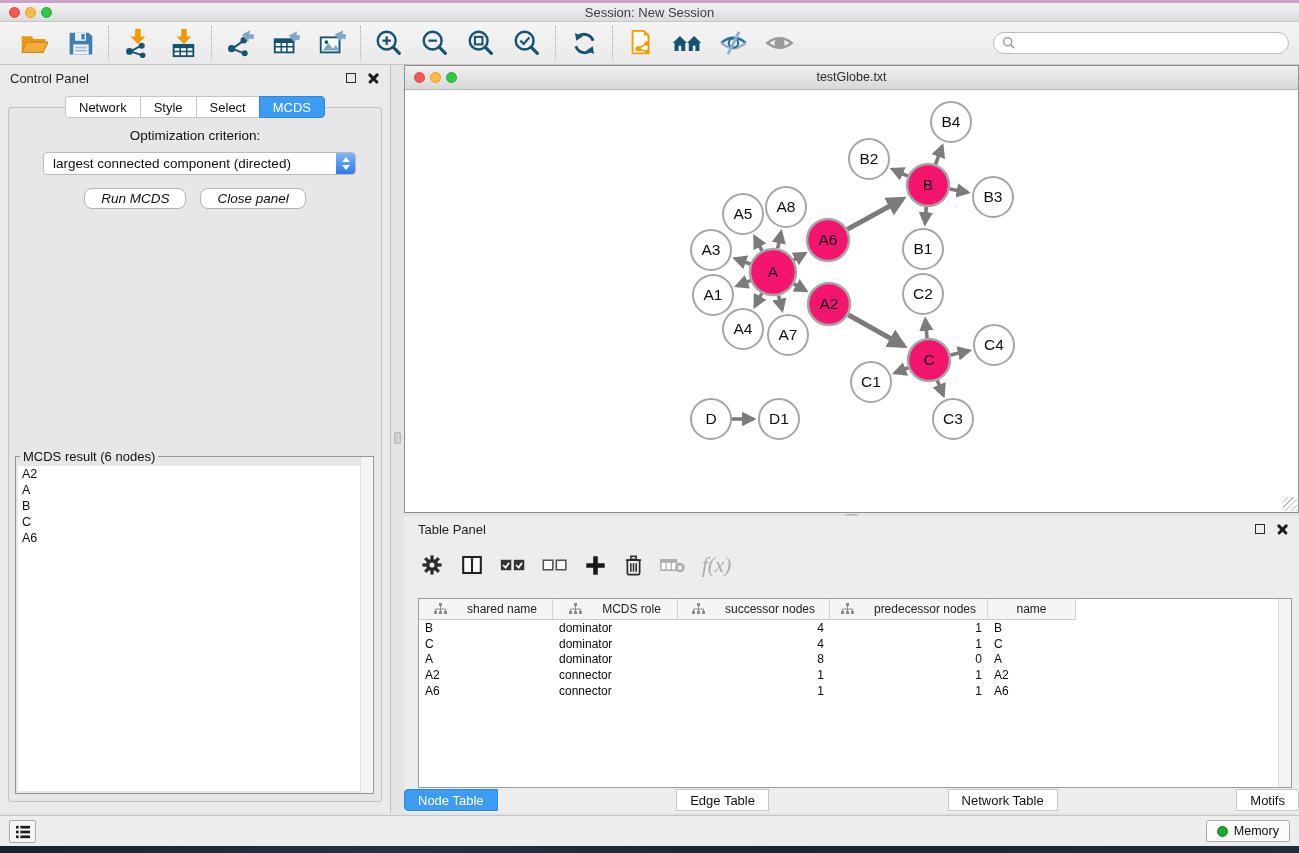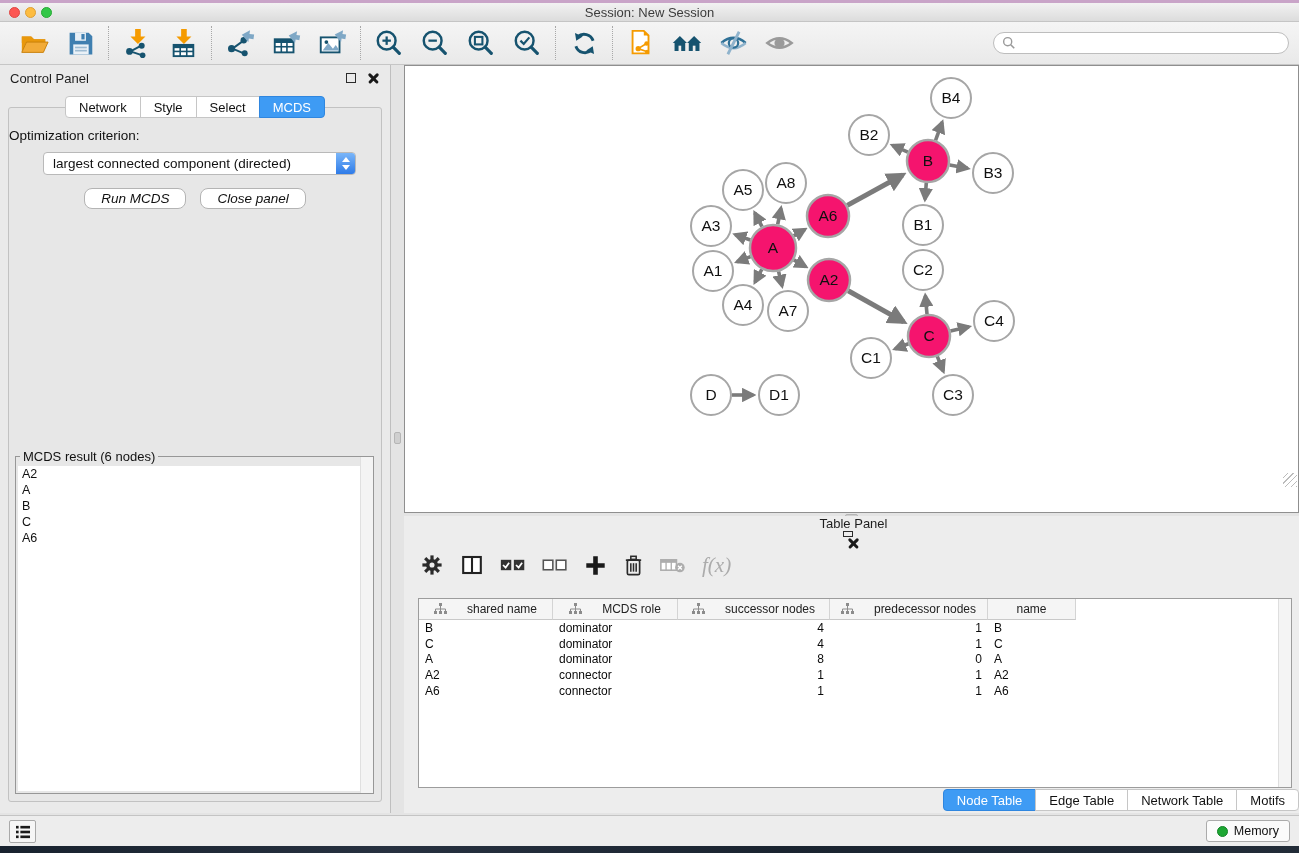"testGlobe.txt" div.net-titlebar { html: none -> <div> <span></span> <span></span> <span></span> <div>testGlobe.txt</div> </div> }
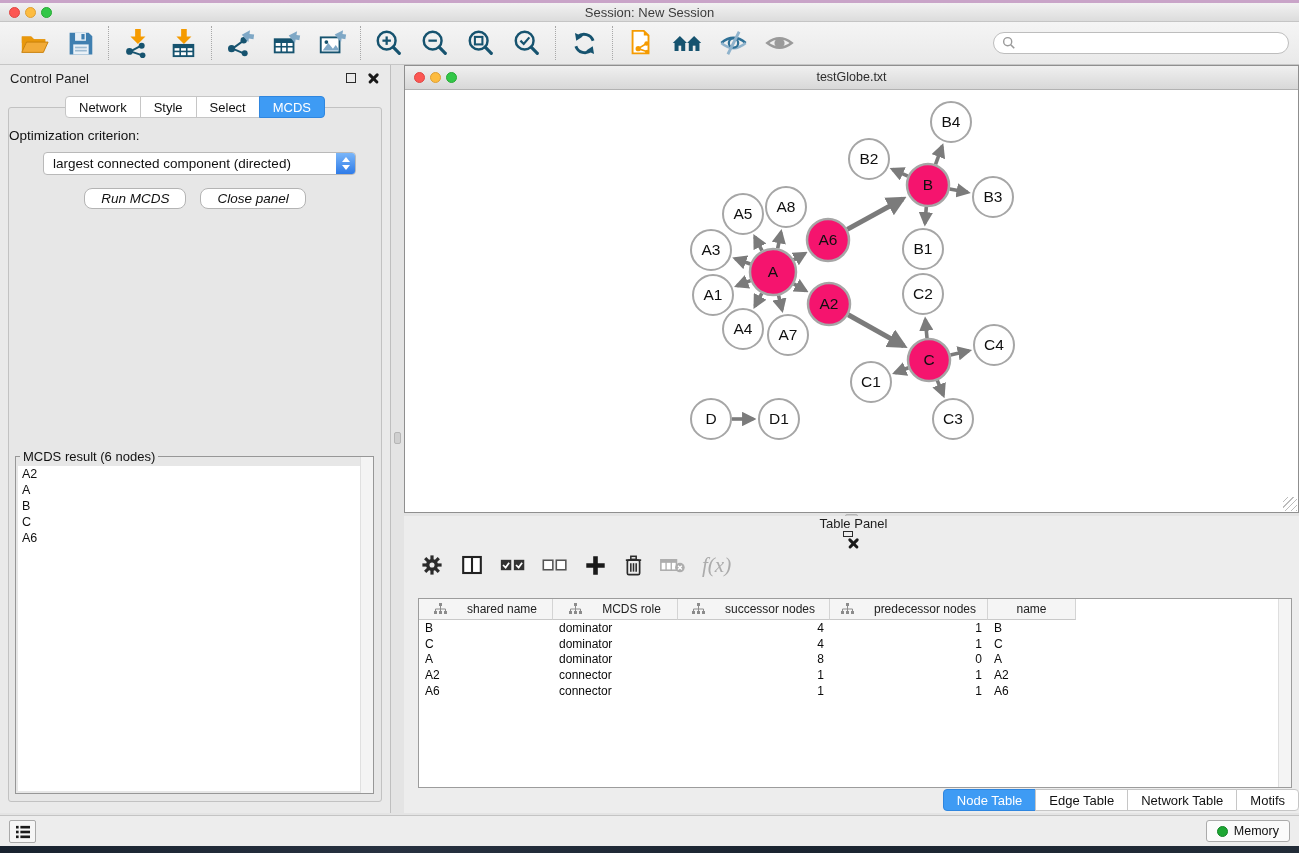"Optimization criterion:" .opt-label { text-align: left -> center }
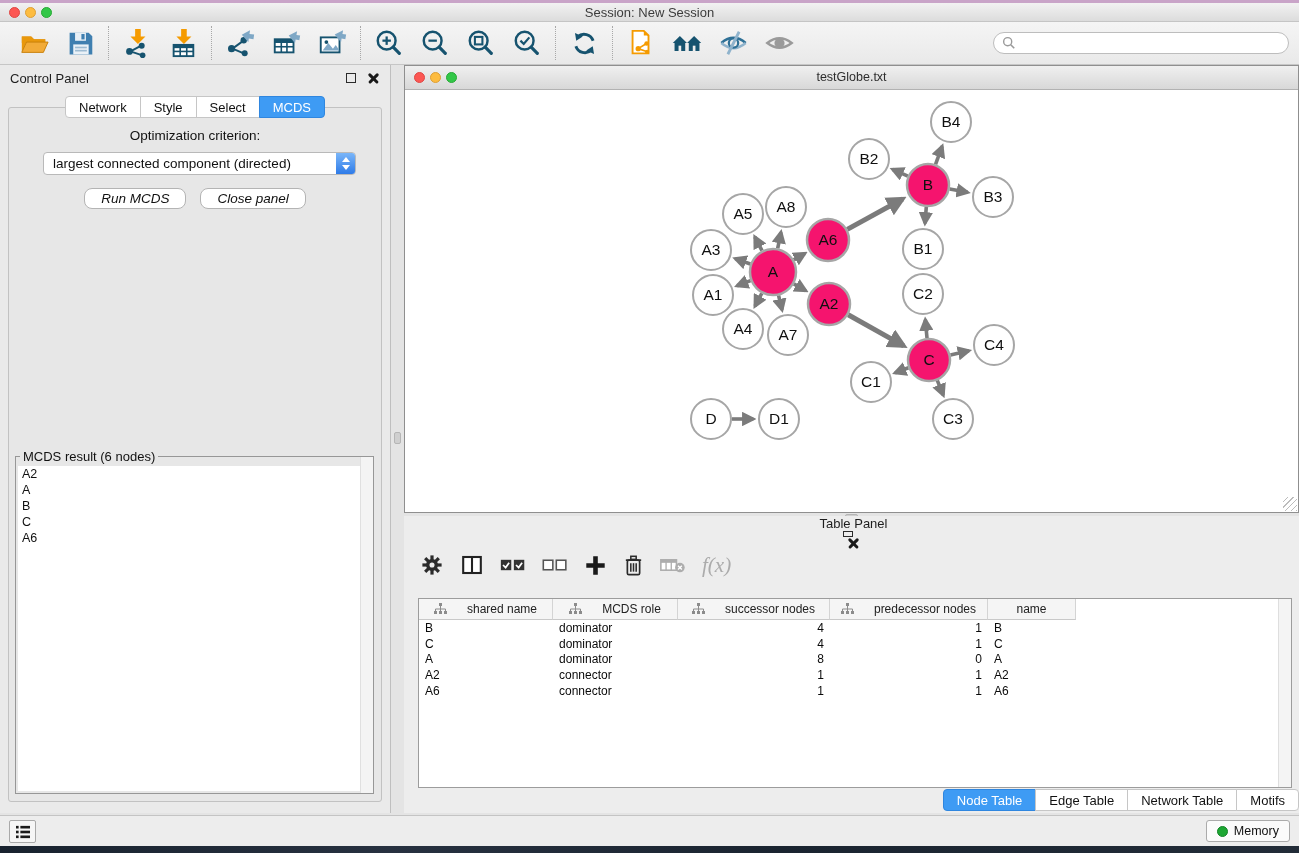"Table Panel" .tp-header { flex-direction: column -> none }
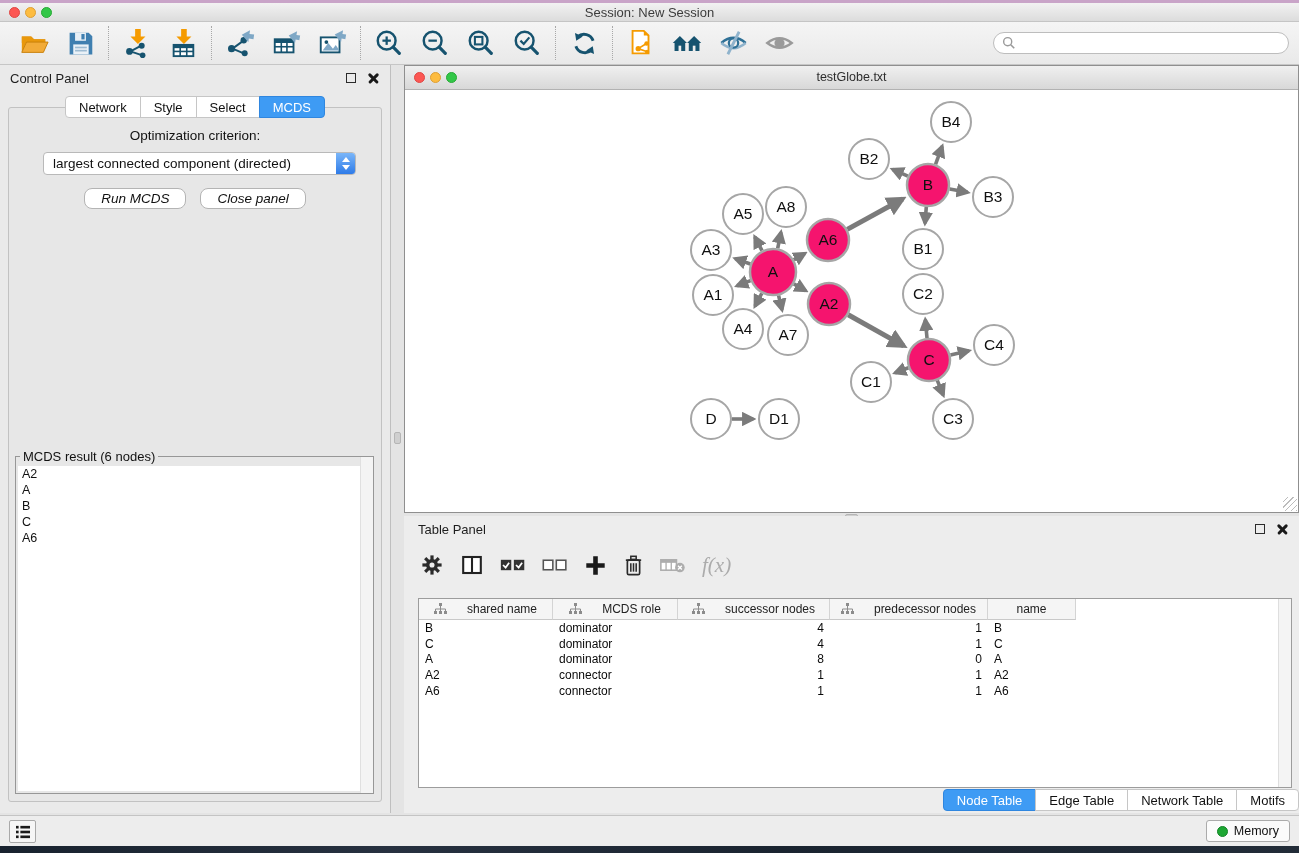"Node Table" .tp-tabs { justify-content: flex-end -> space-between }
